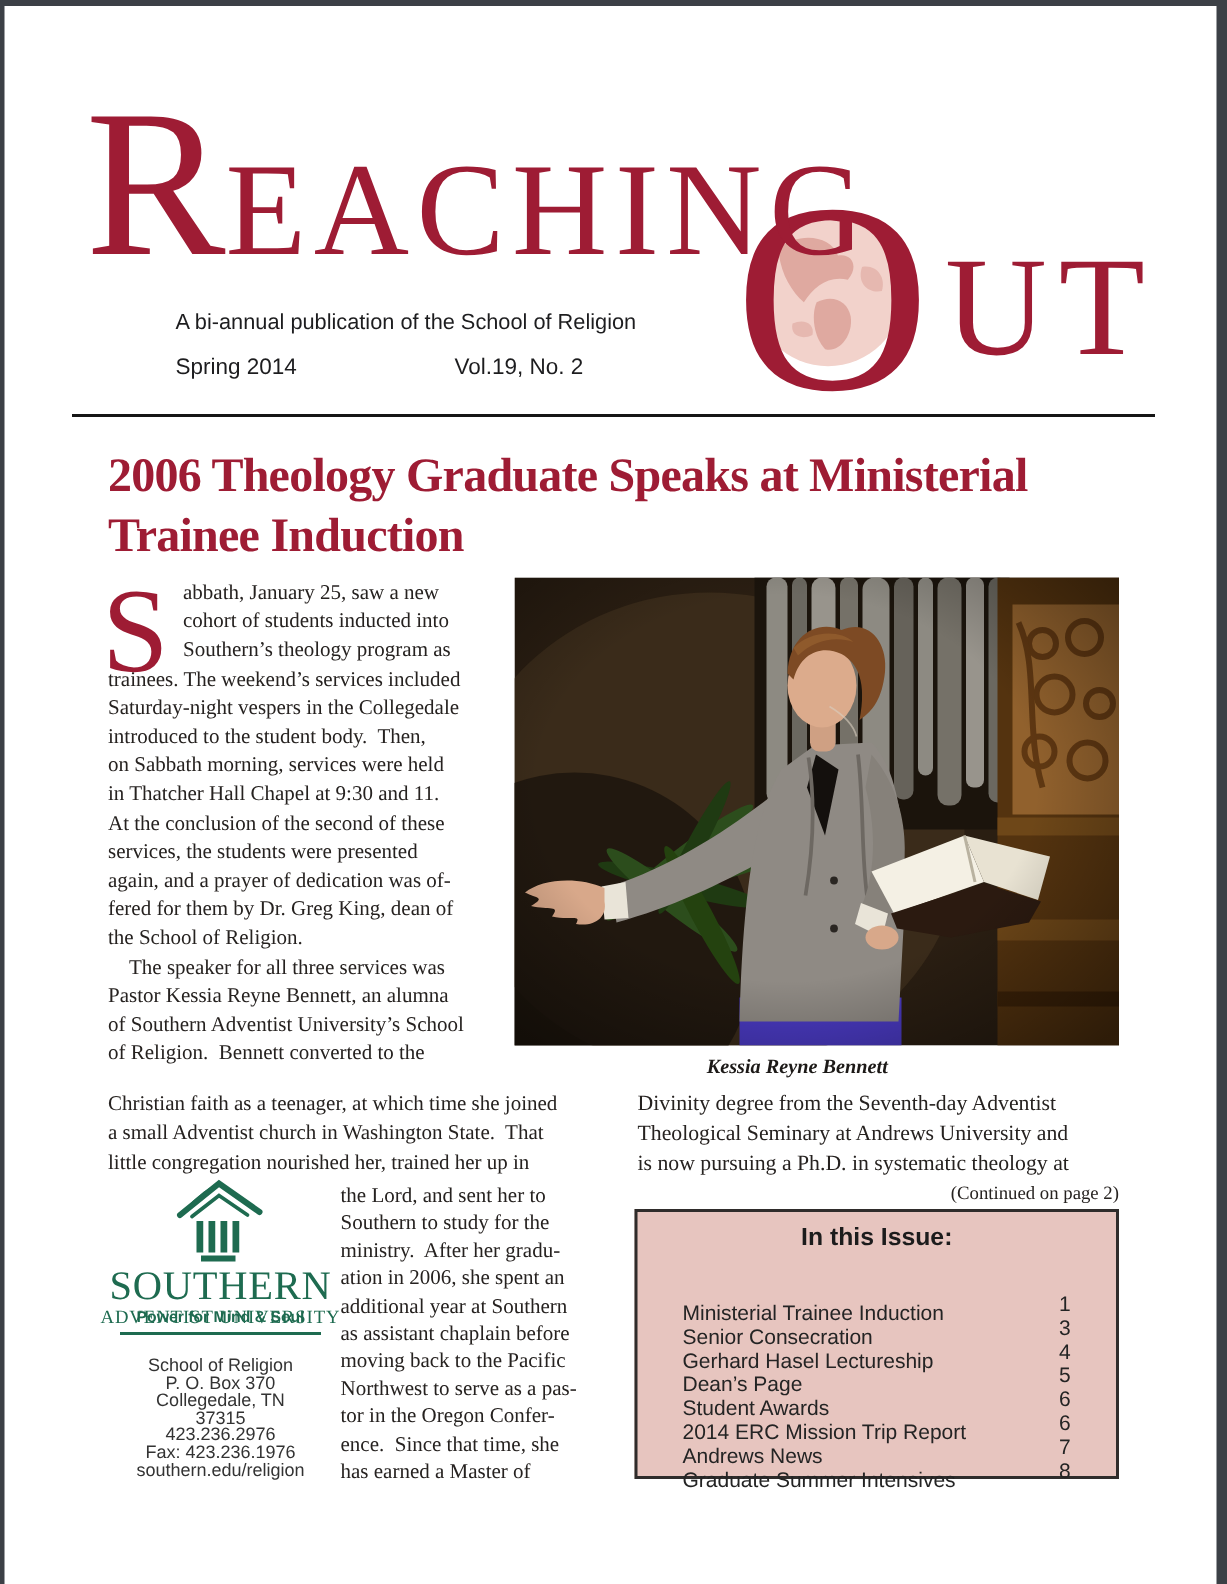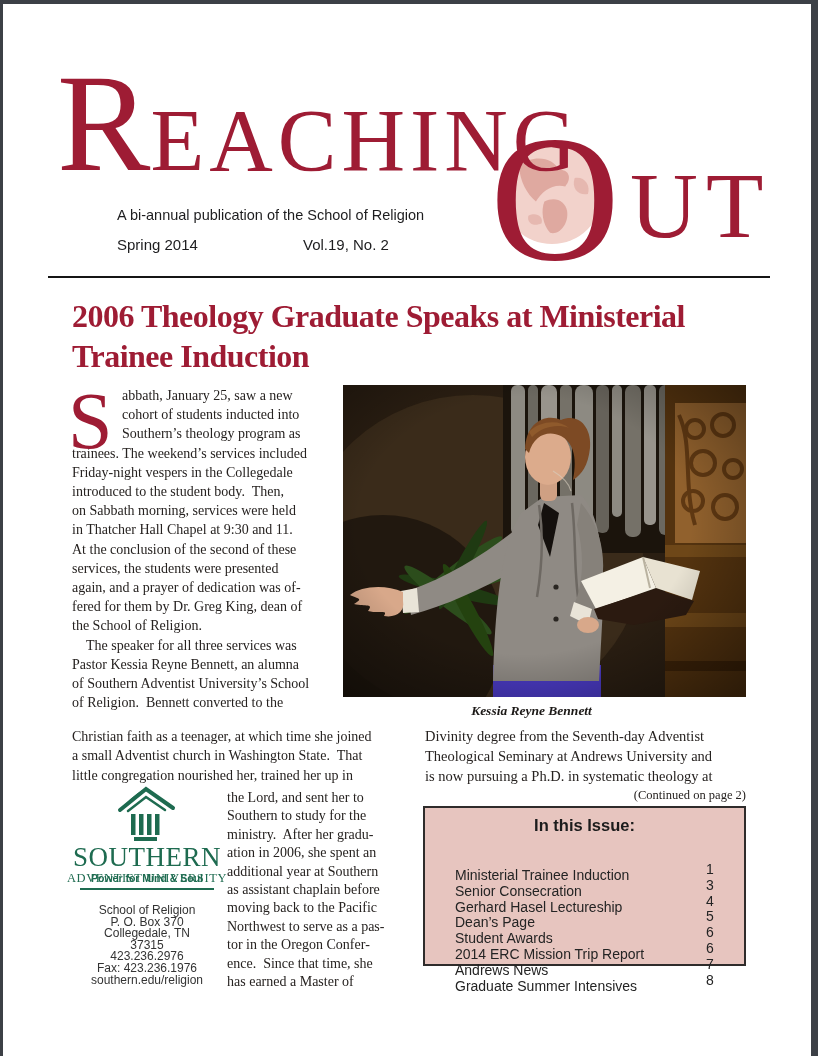"Friday-night vespers in the Collegedale" div.ln { text: Friday-night -> Saturday-night }
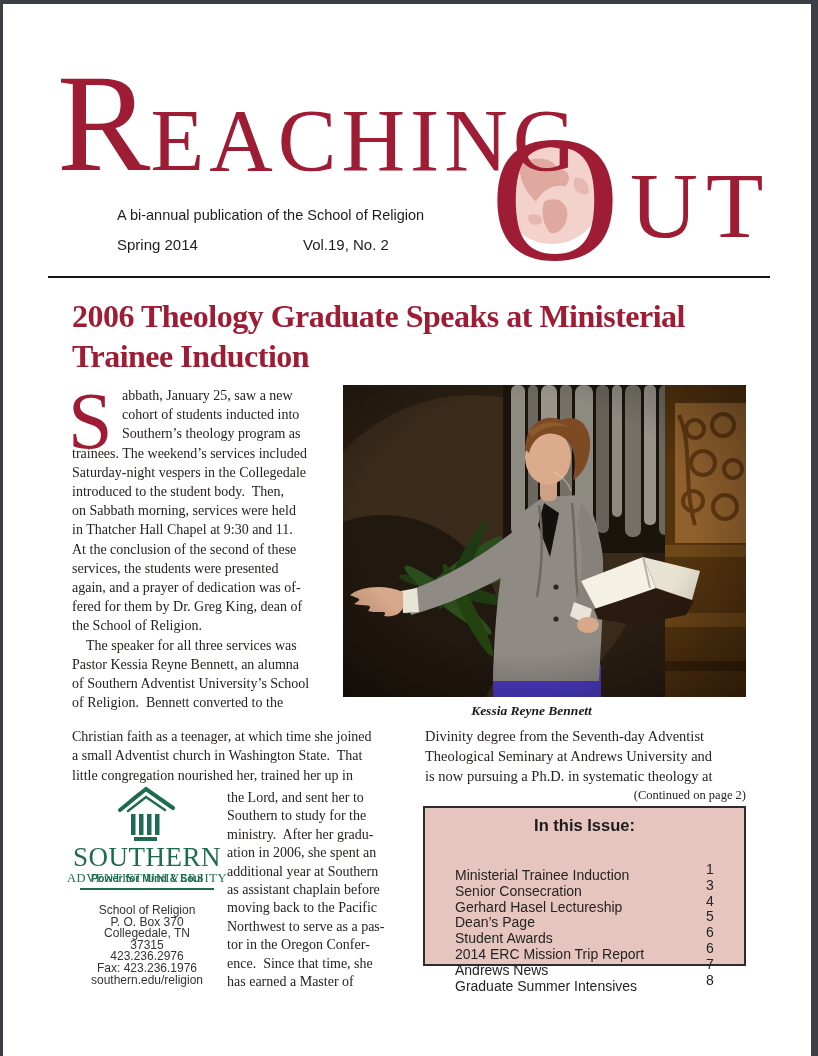"In this Issue:" .issue-box { height: 160px -> 180px }
